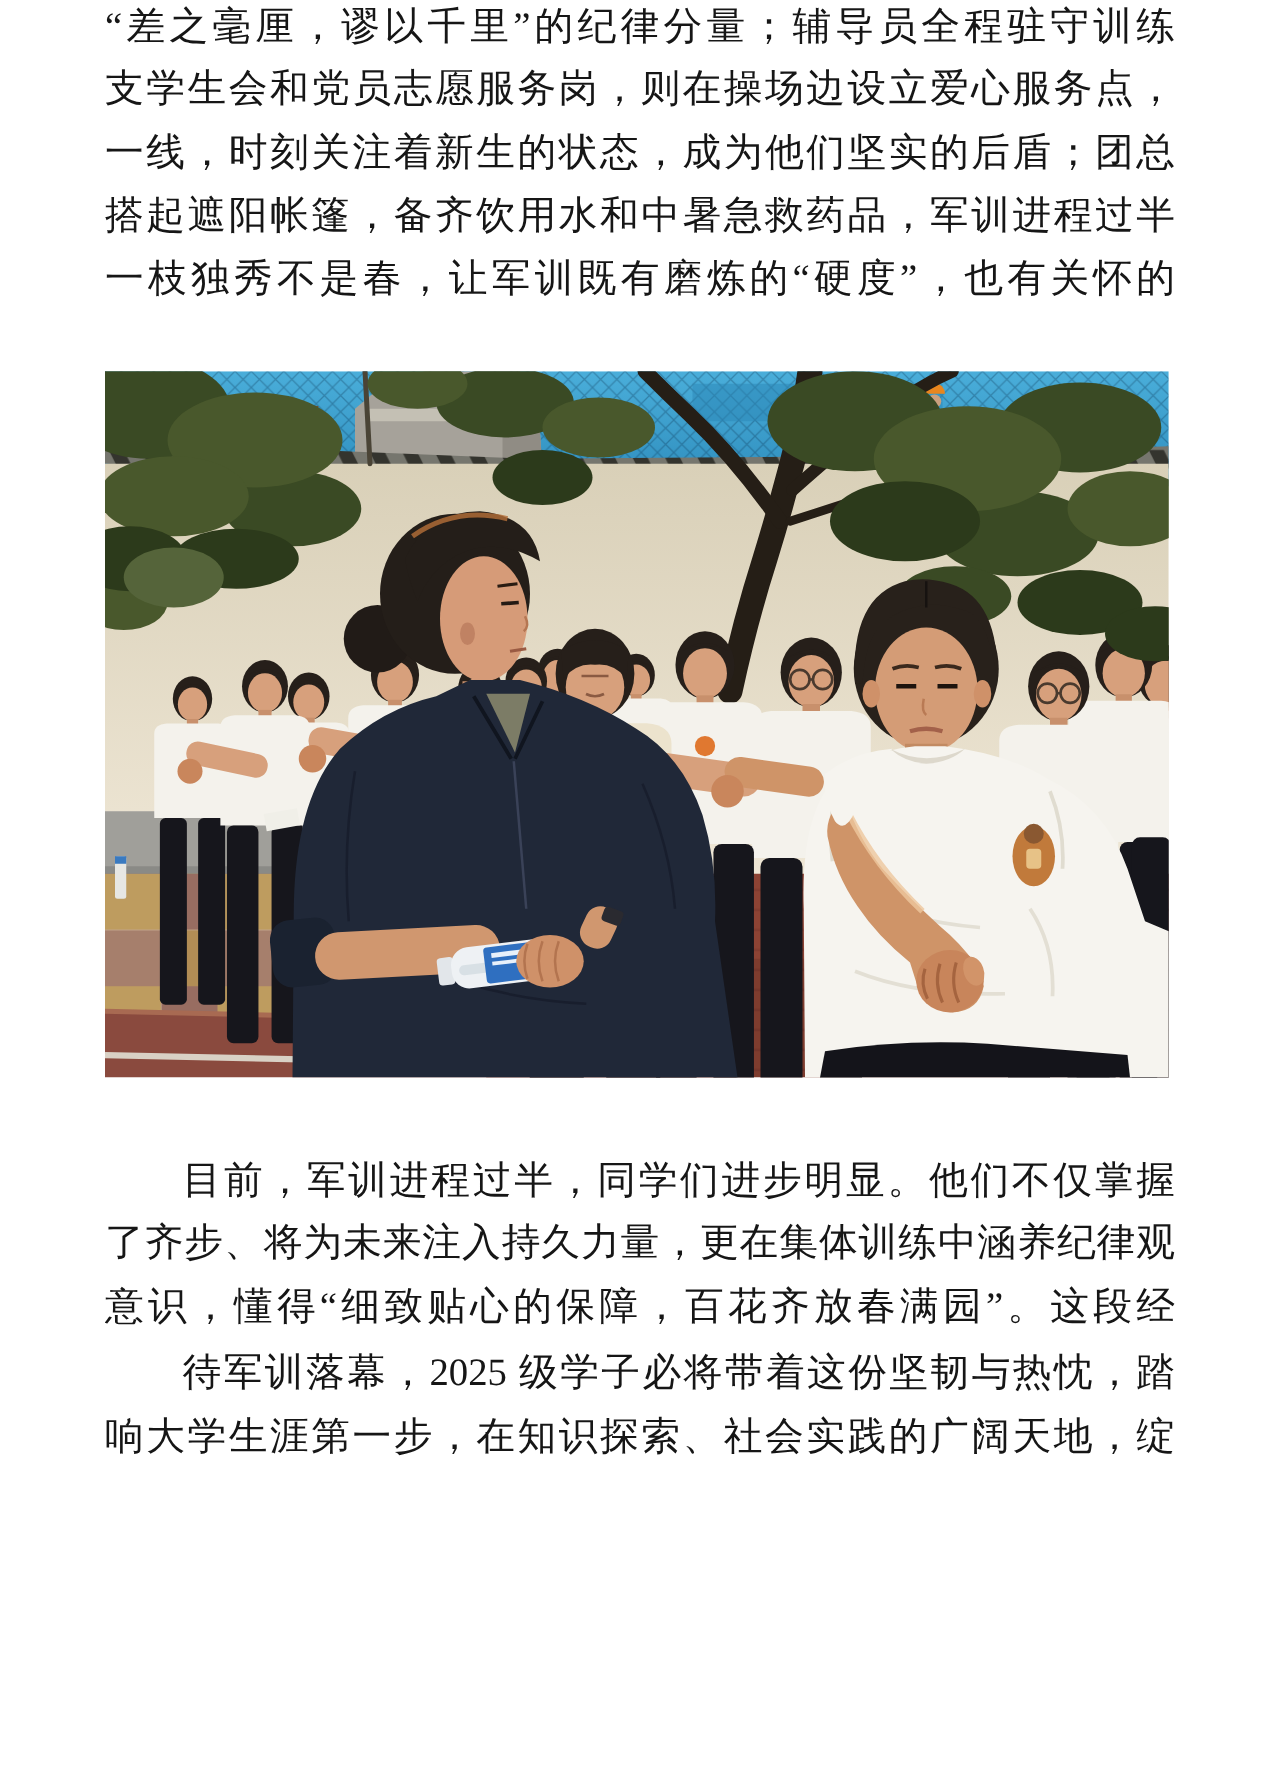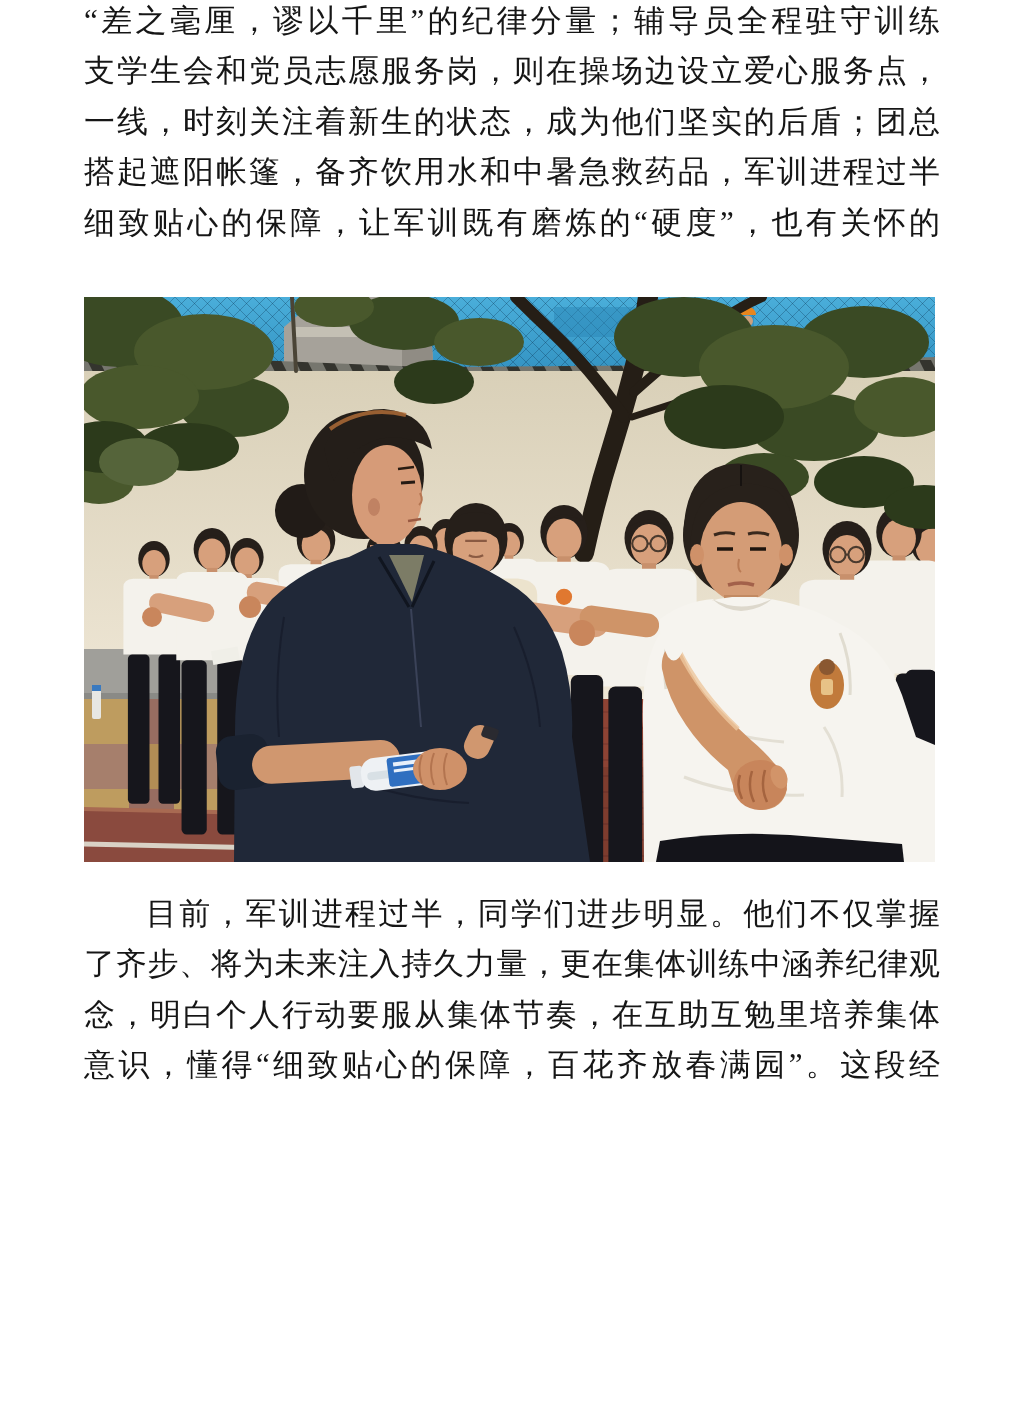"细致贴心的保障，让军训既有磨炼的“硬度”，也有关怀的" div.tl { text: 细致贴心的保障 -> 一枝独秀不是春 }
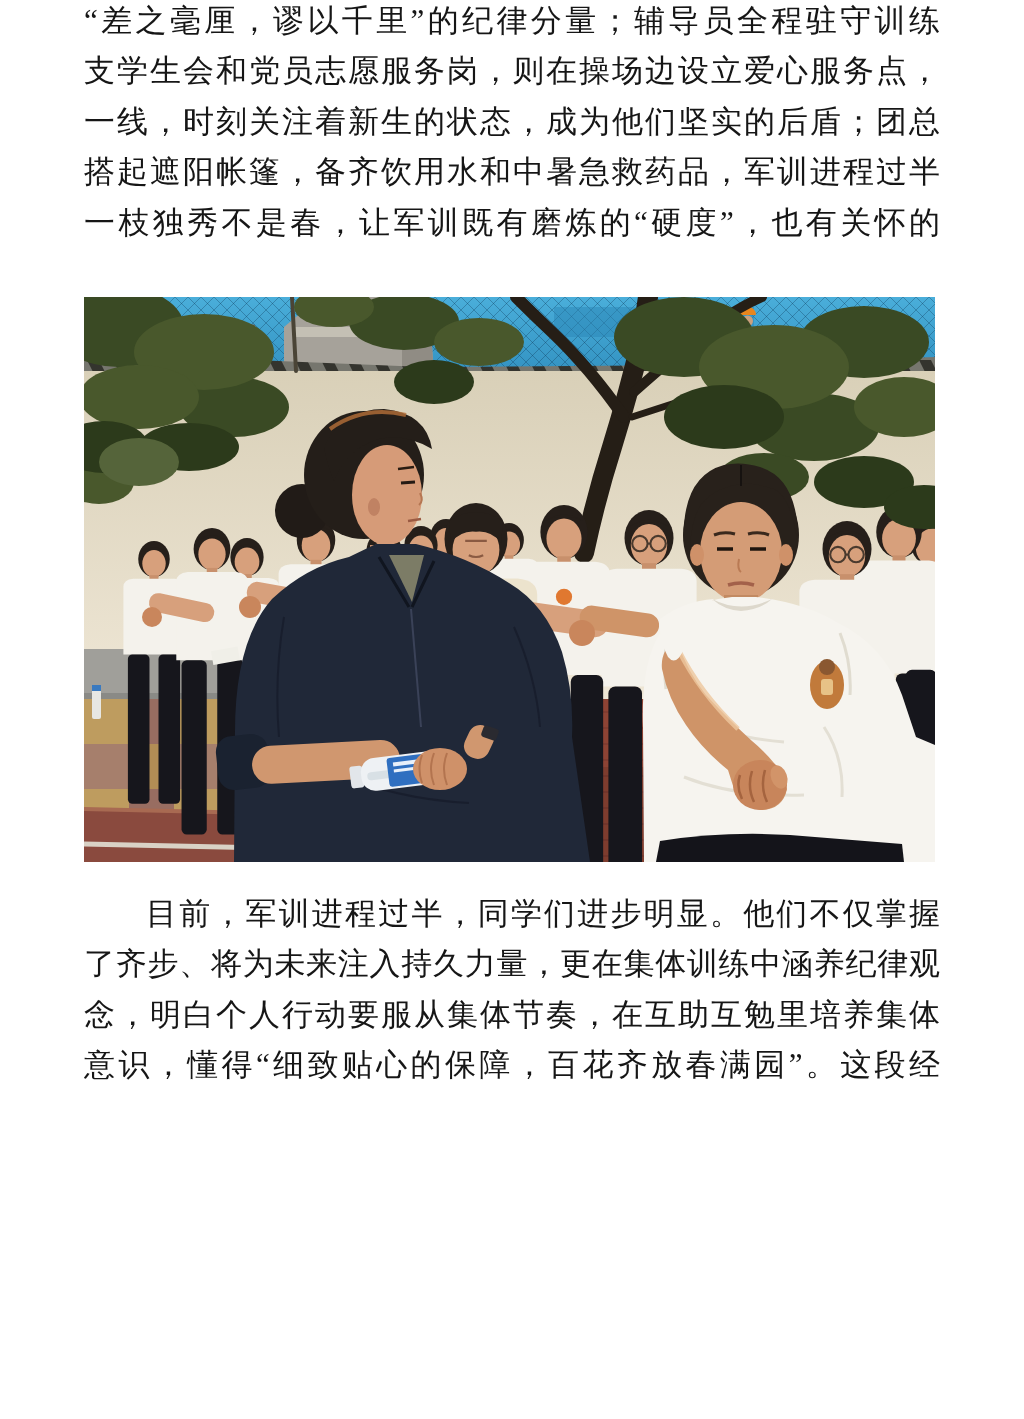"目前，军训进程过半，同学们进步明显。他们不仅掌握" .p2 { margin-top: 27px -> 57px }
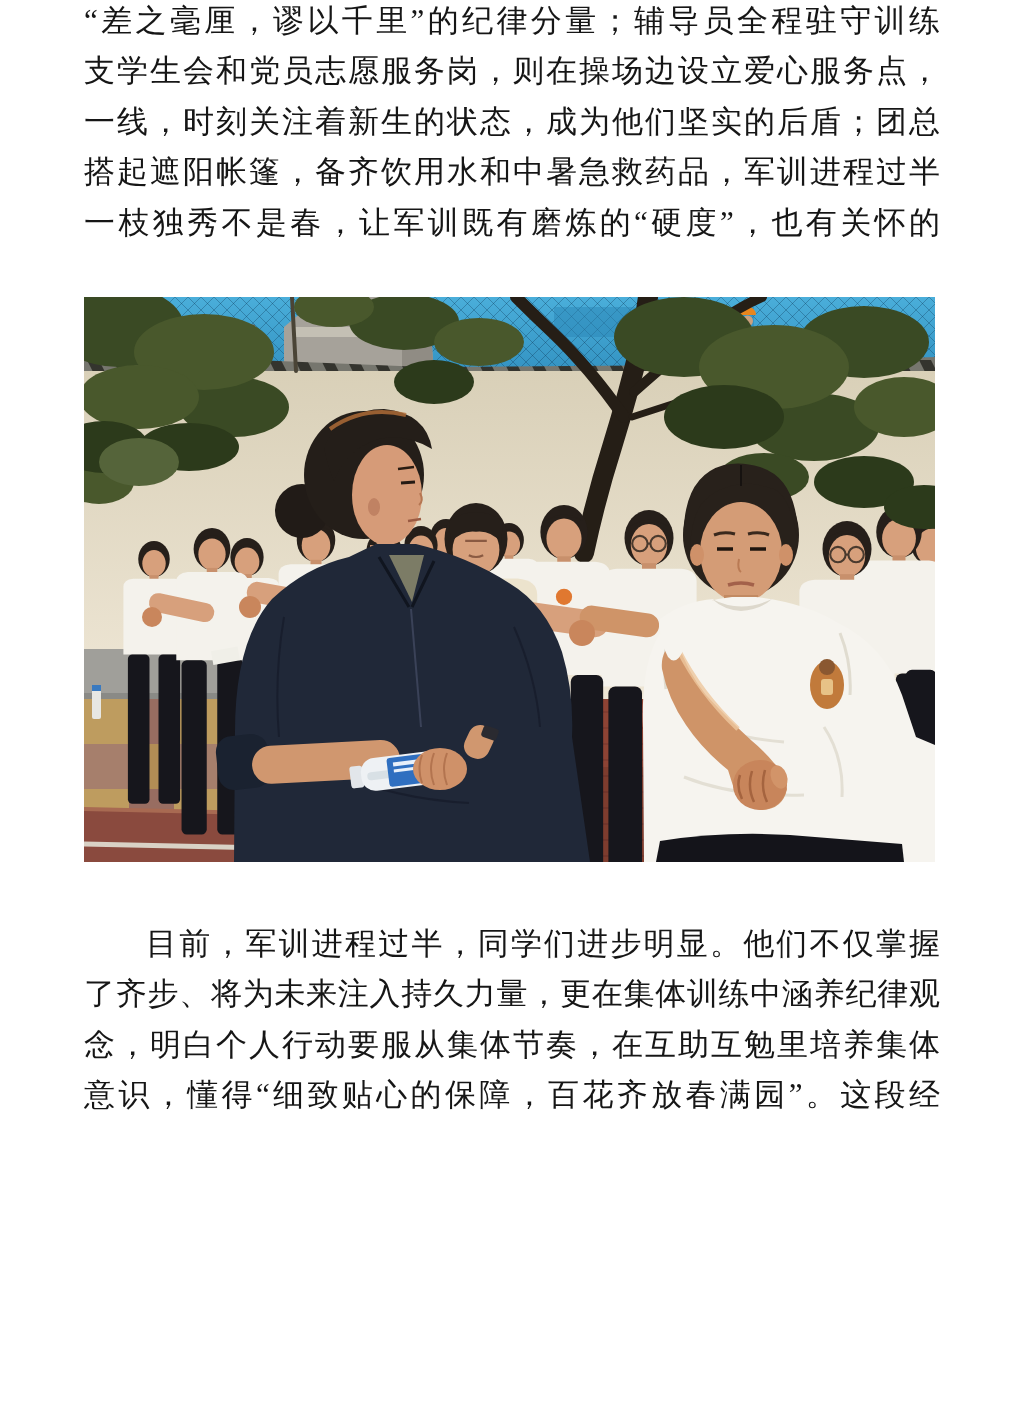"念，明白个人行动要服从集体节奏，在互助互勉里培养集体" div.tl { html: <div>念，明白个人行动要服从集体节奏，在互助互勉里培养集体</div> -> none }
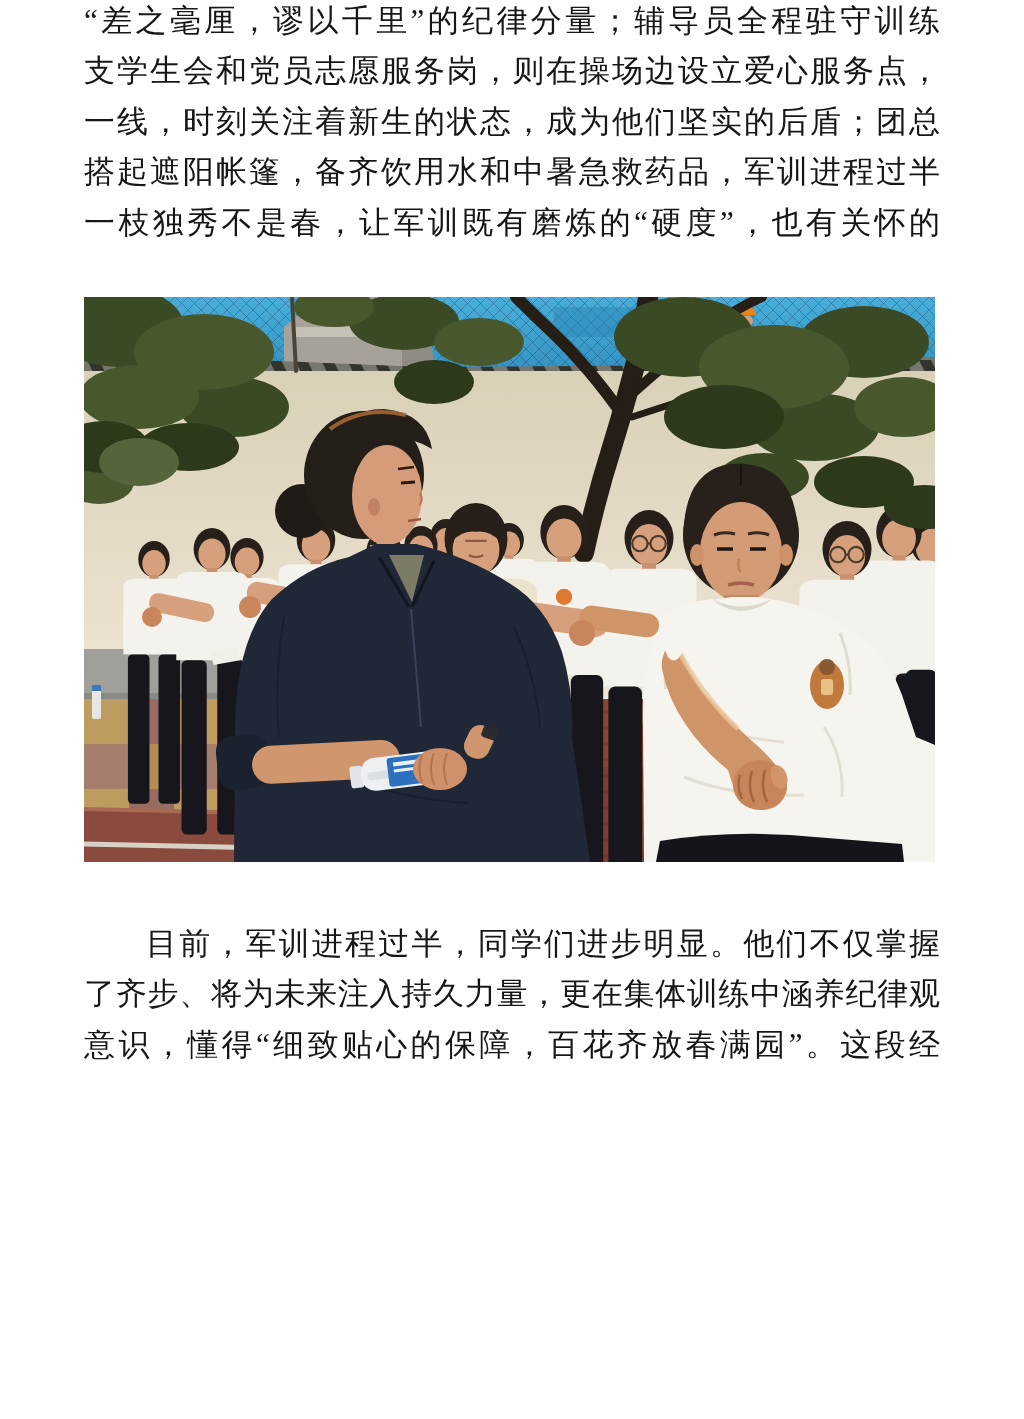"待军训落幕，2025 级学子必将带着这份坚韧与热忱，踏" div.para { html: none -> <div> <div>待军训落幕，2025 级学子必将带着这份坚韧与热忱，踏</div> <div>响大学生涯第一步，在知识探索、社会实践的广阔天地，绽</div> </div> }
